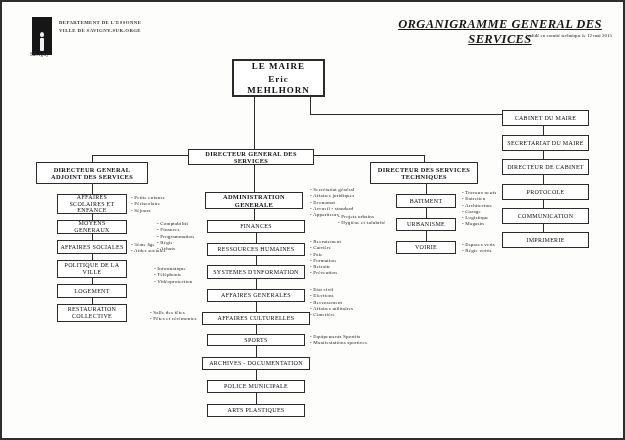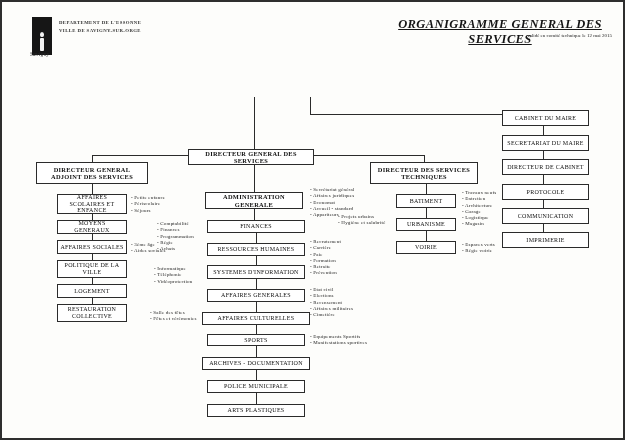"LE MAIRE" div.box { html: none -> <div> <span>LE MAIRE</span> <span>Eric MEHLHORN</span> </div> }
